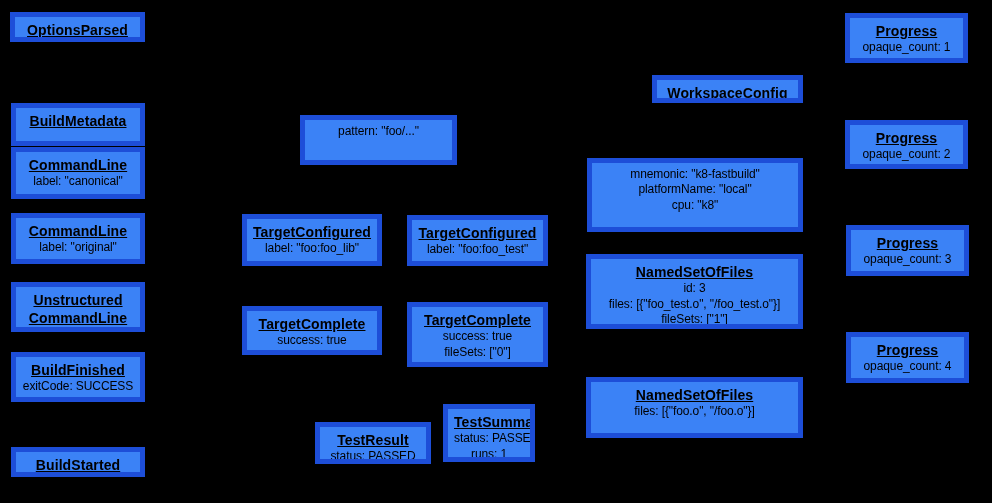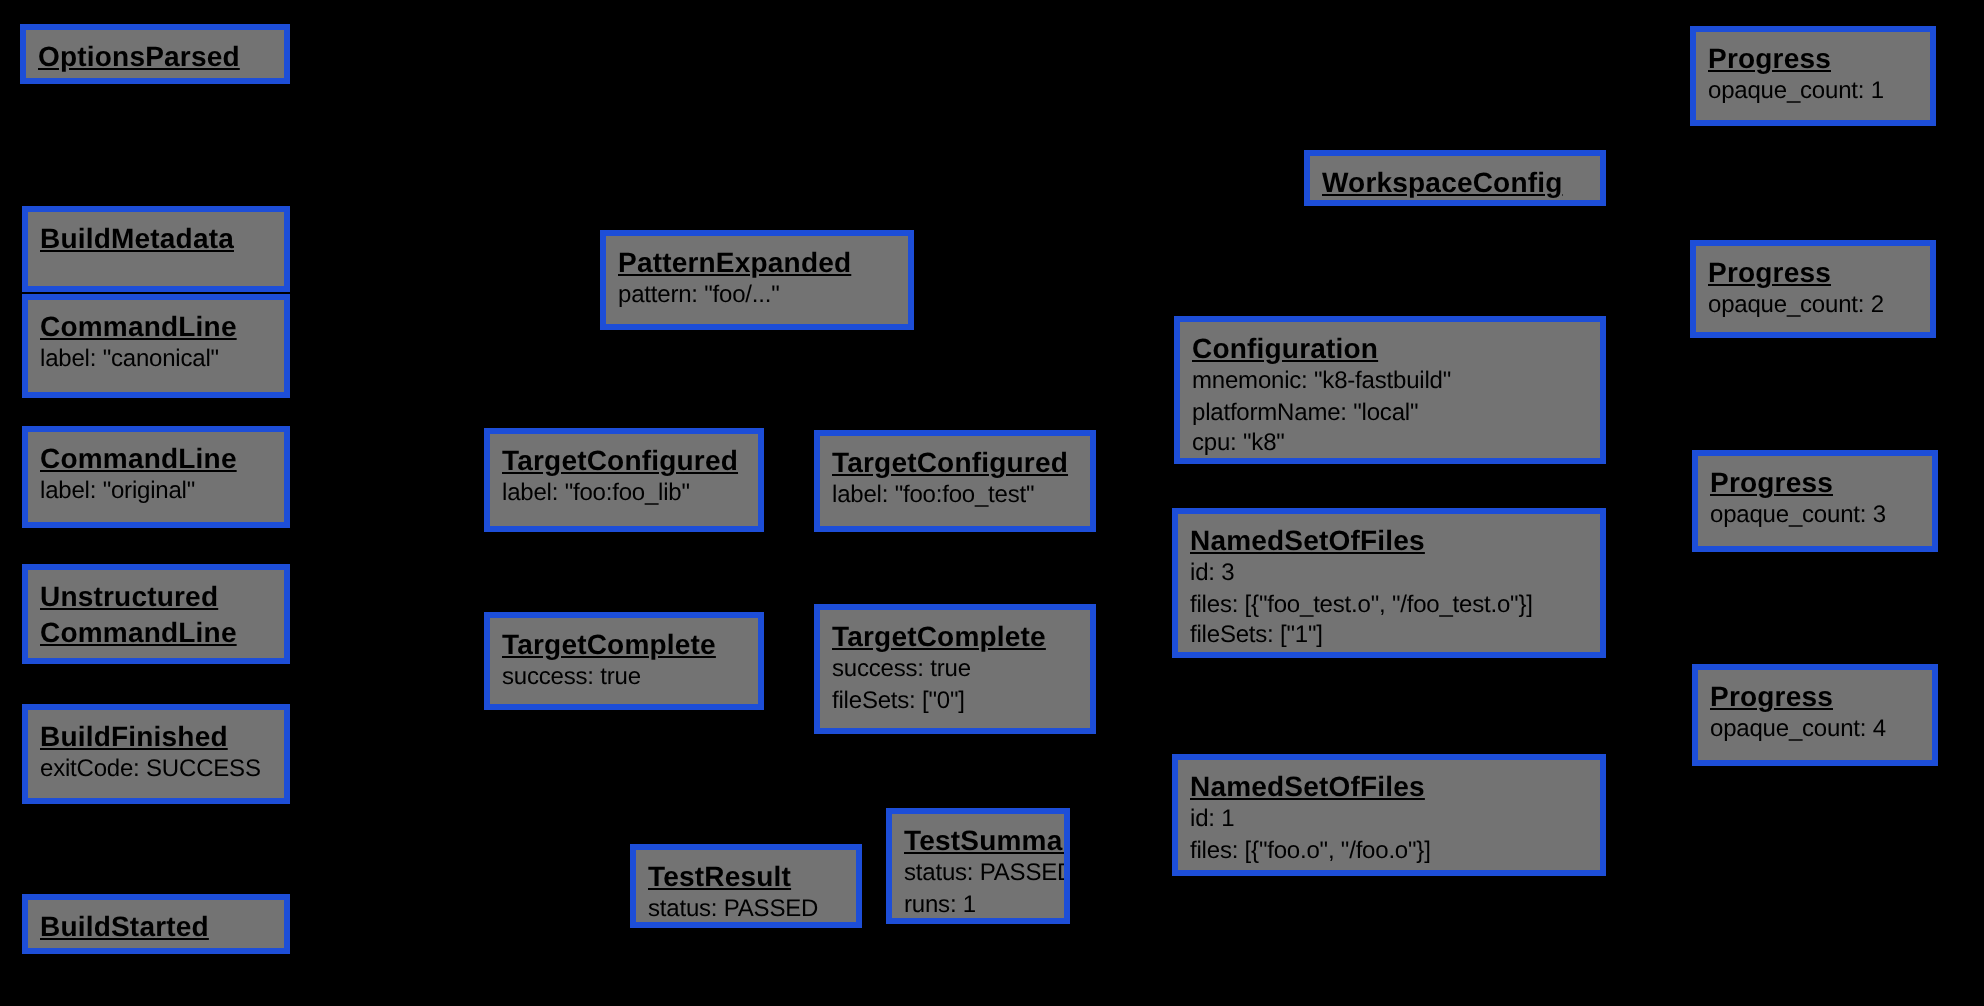"OptionsParsed" .node { background: #737373 -> #3b82f6; border: 3px solid #1d4ed8 -> 5px solid #1d4ed8; text-align: none -> center }
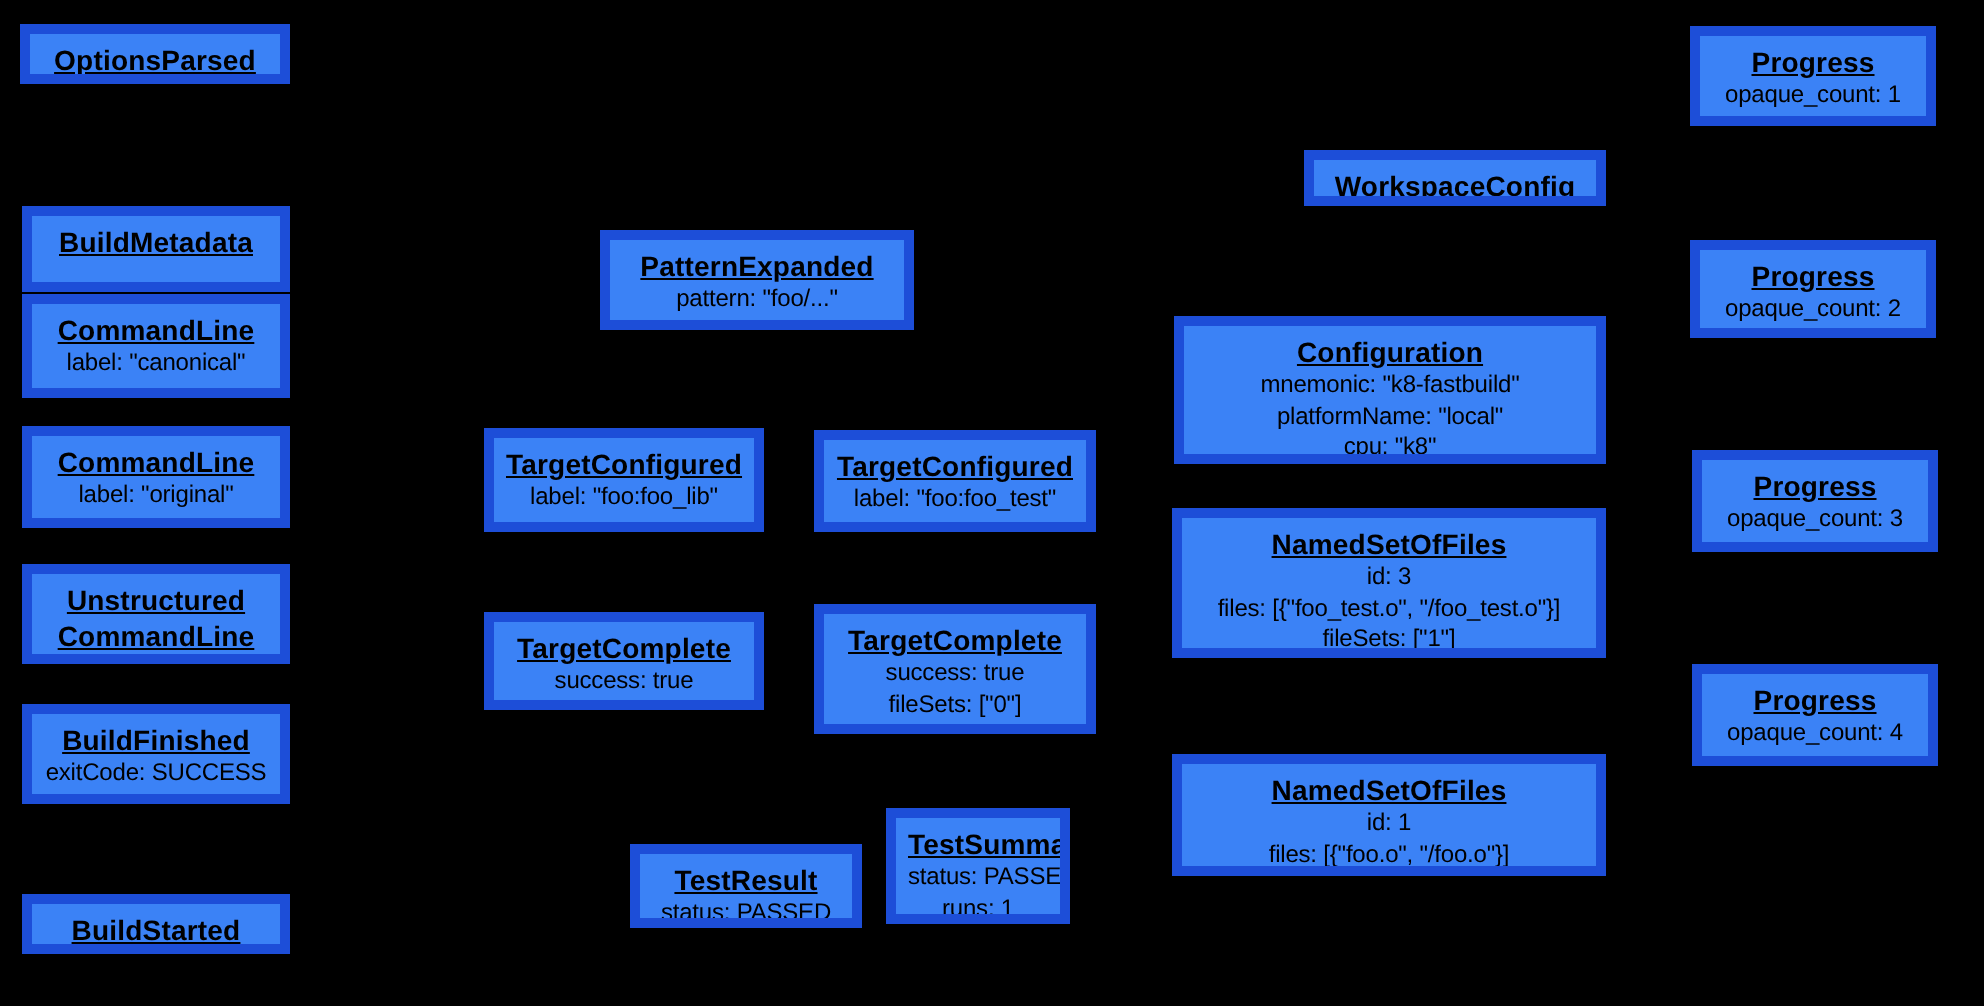"PatternExpanded" div.t { html: <div>PatternExpanded</div> -> none }
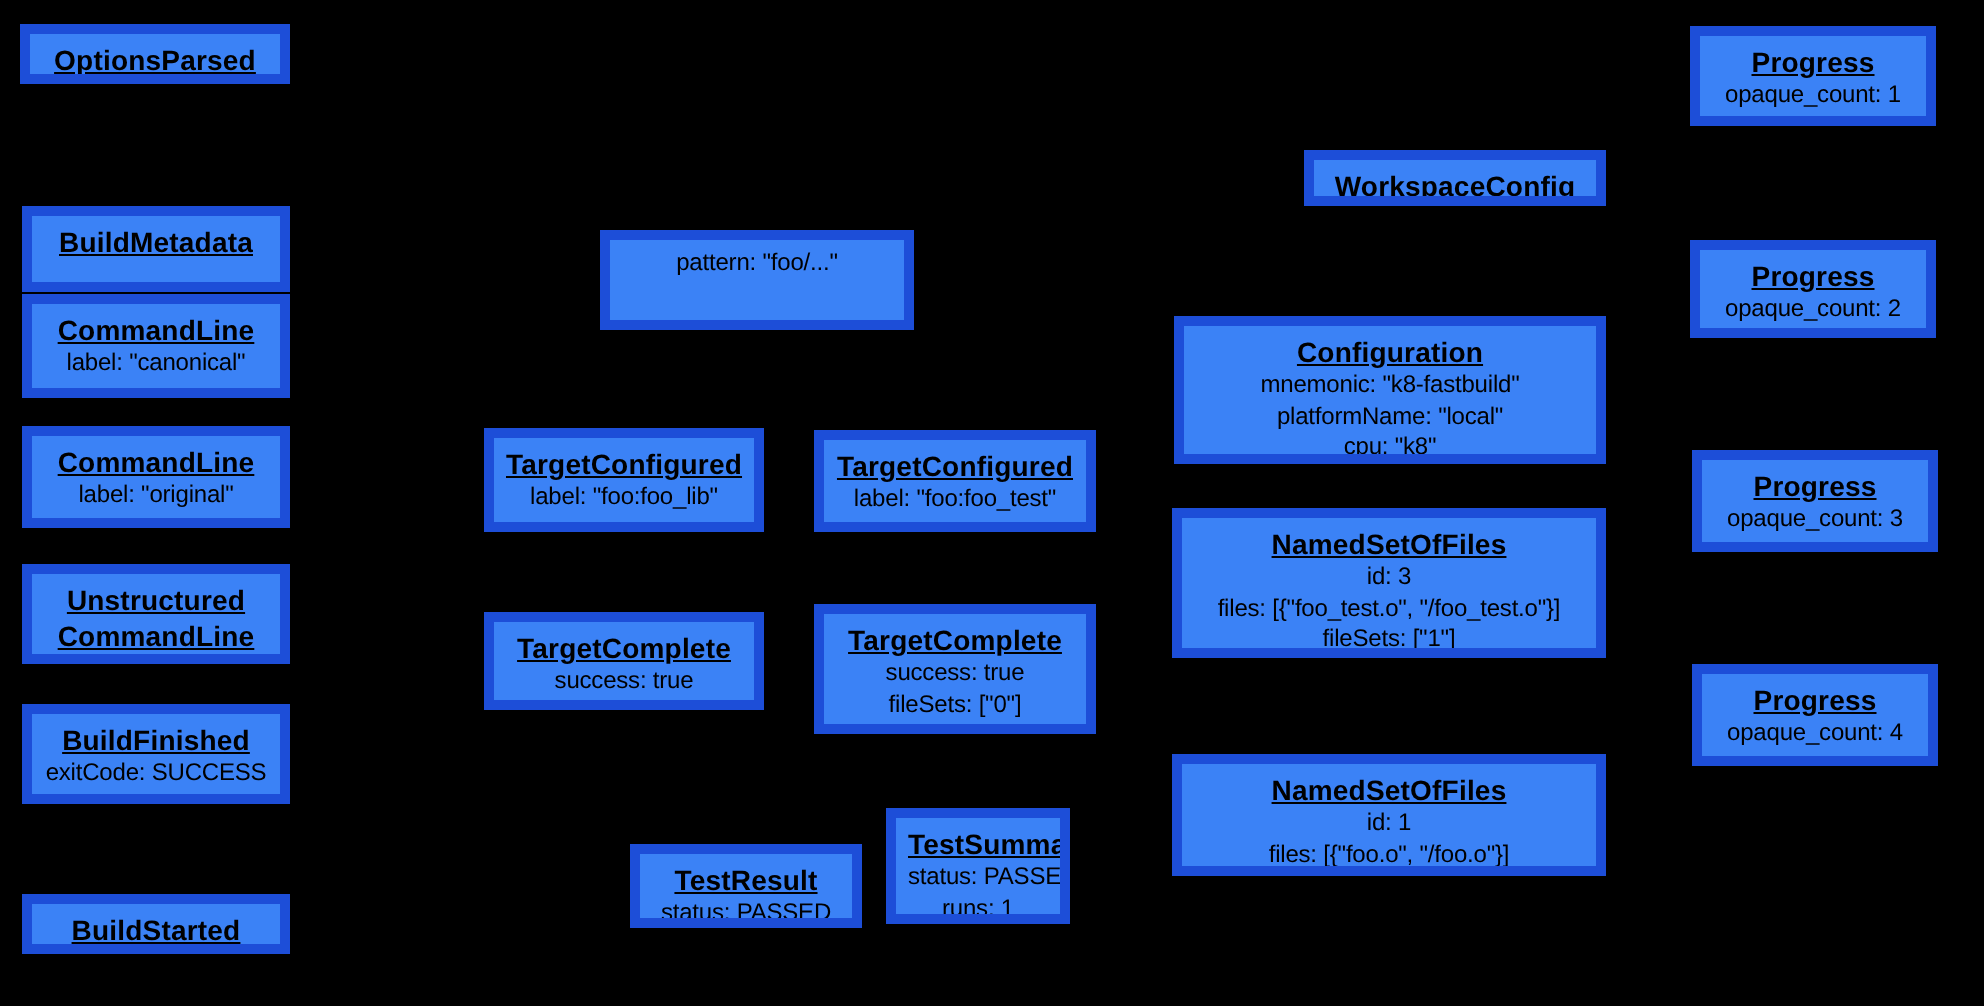"Configuration" div.t { html: <div>Configuration</div> -> none }
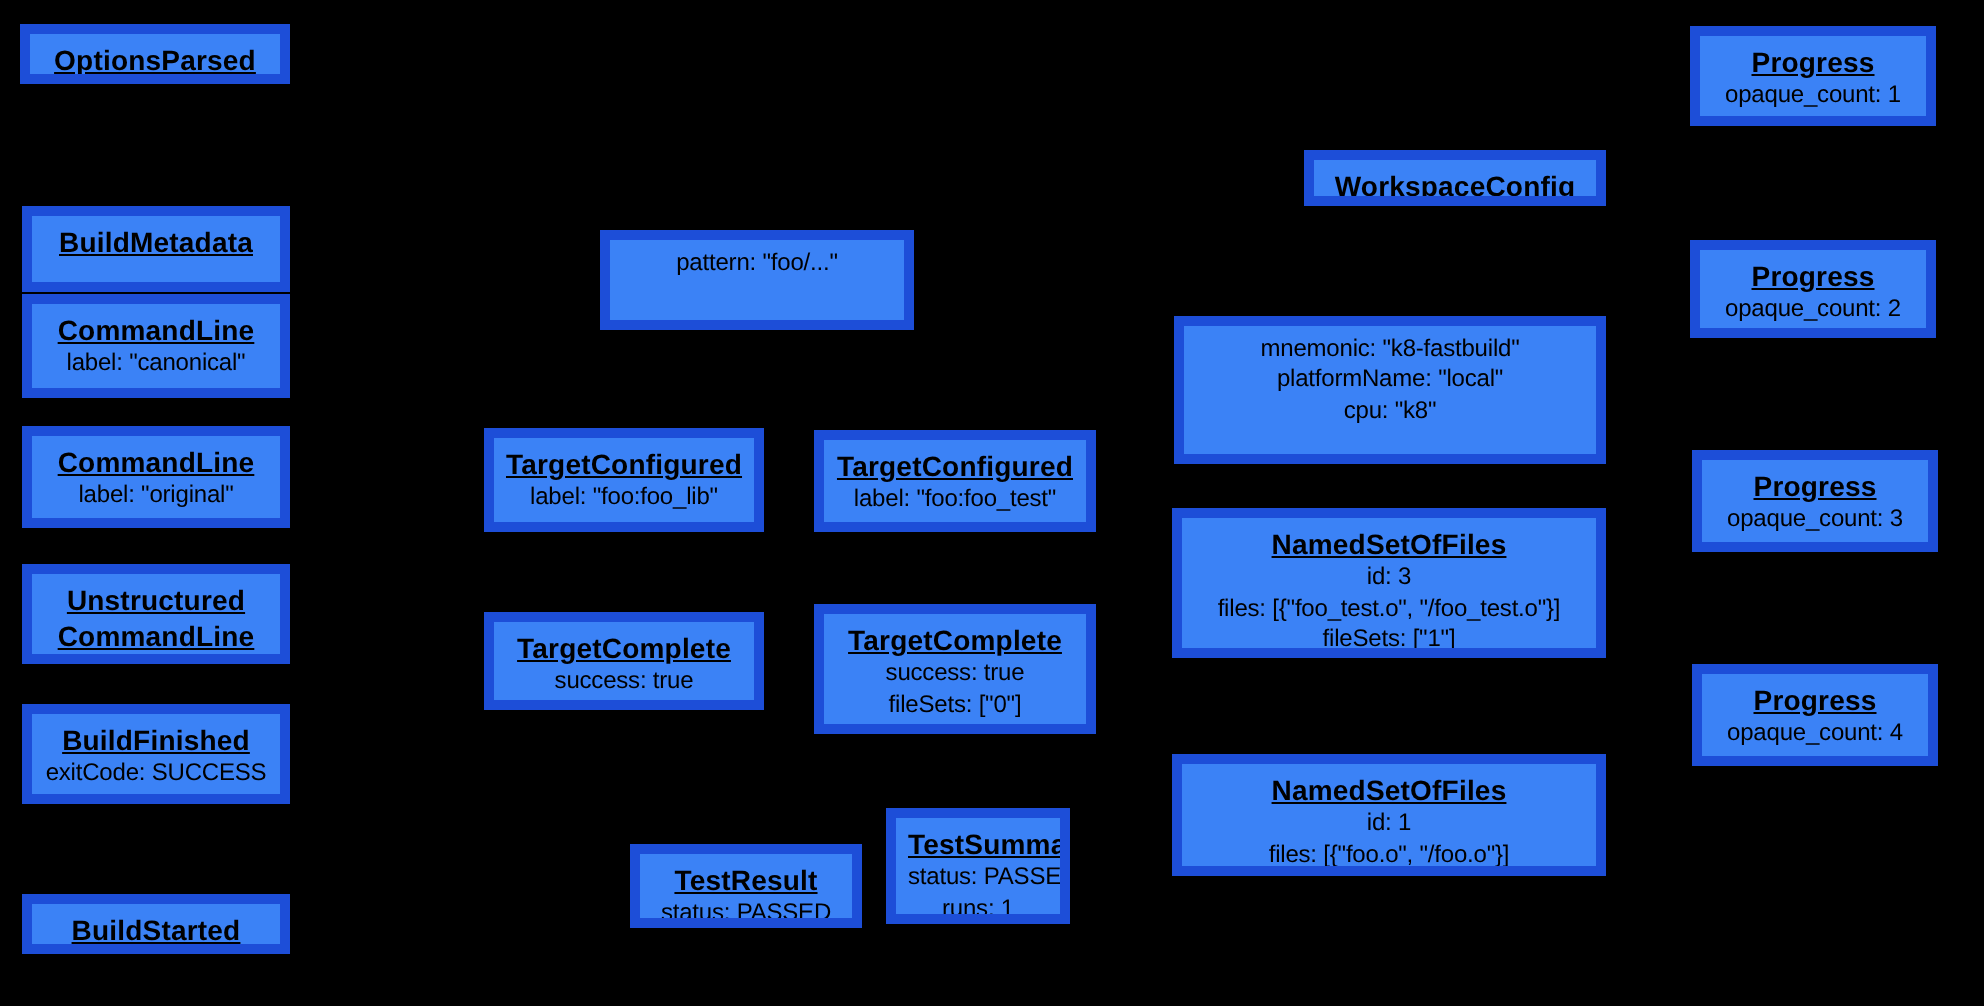"id: 1" div.l { html: <div>id: 1</div> -> none }
